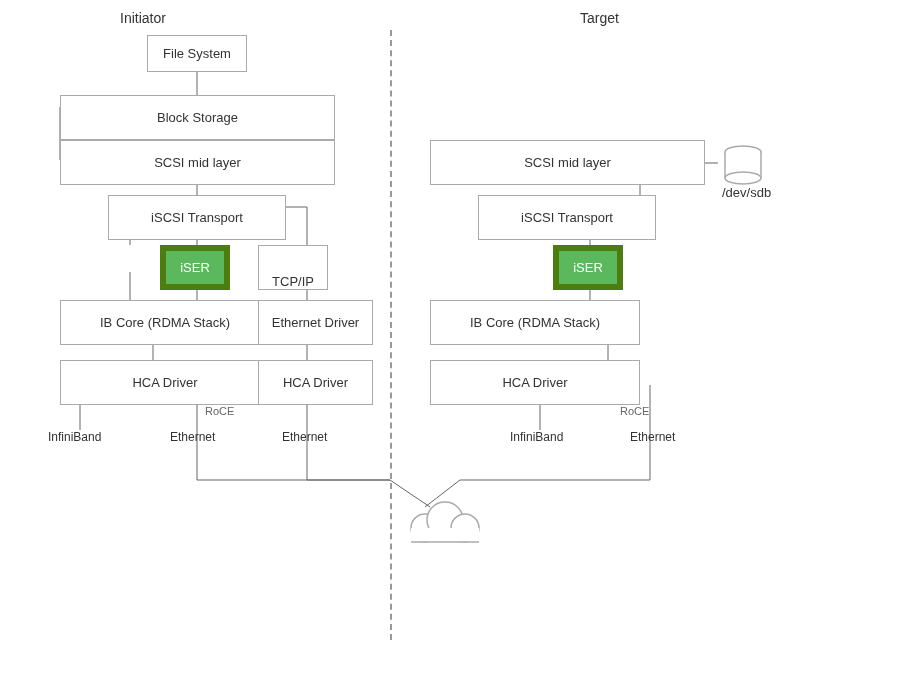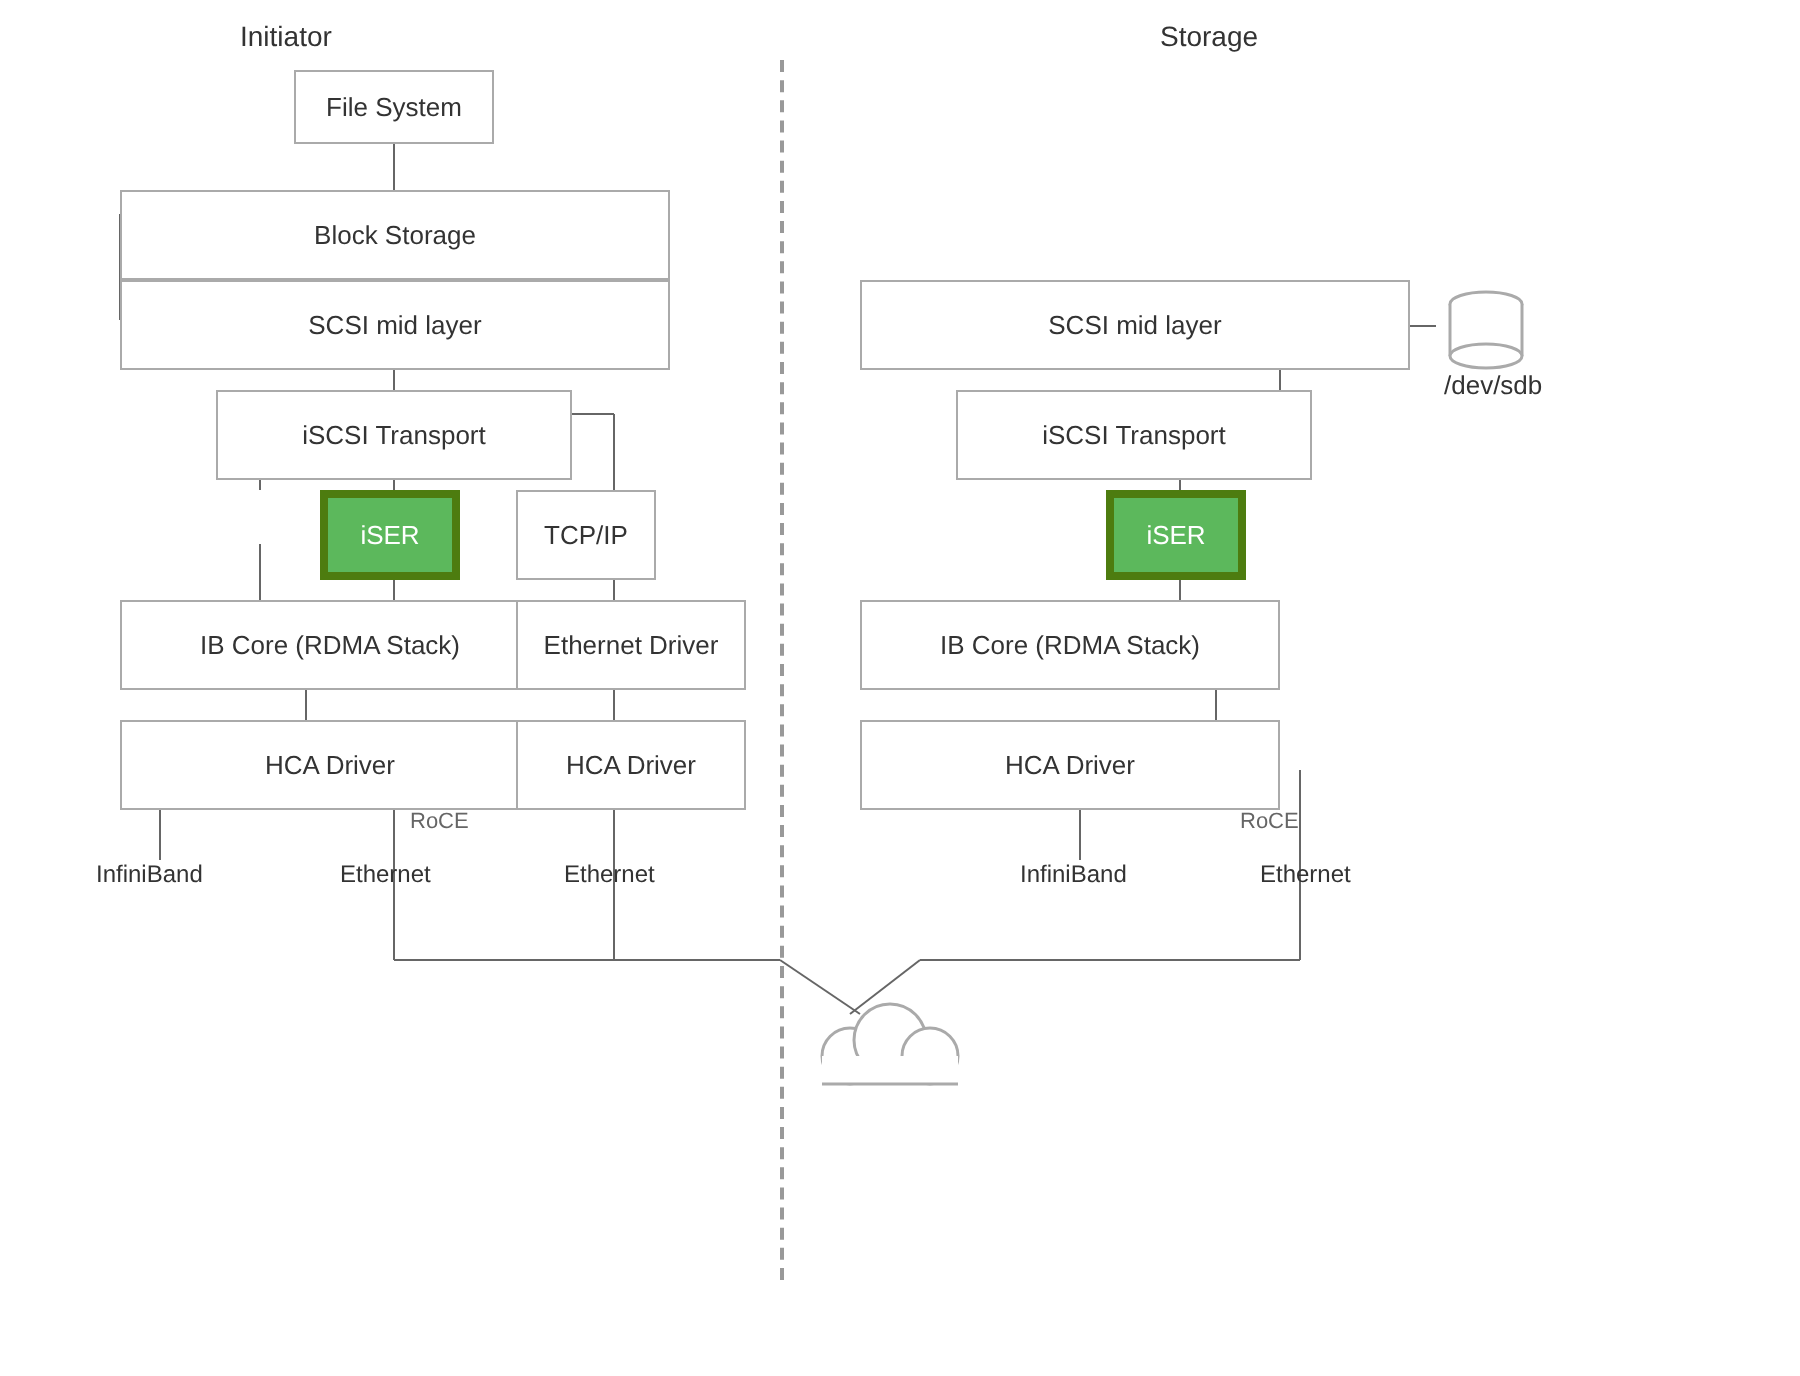"Storage" div.section-label { text: Storage -> Target }
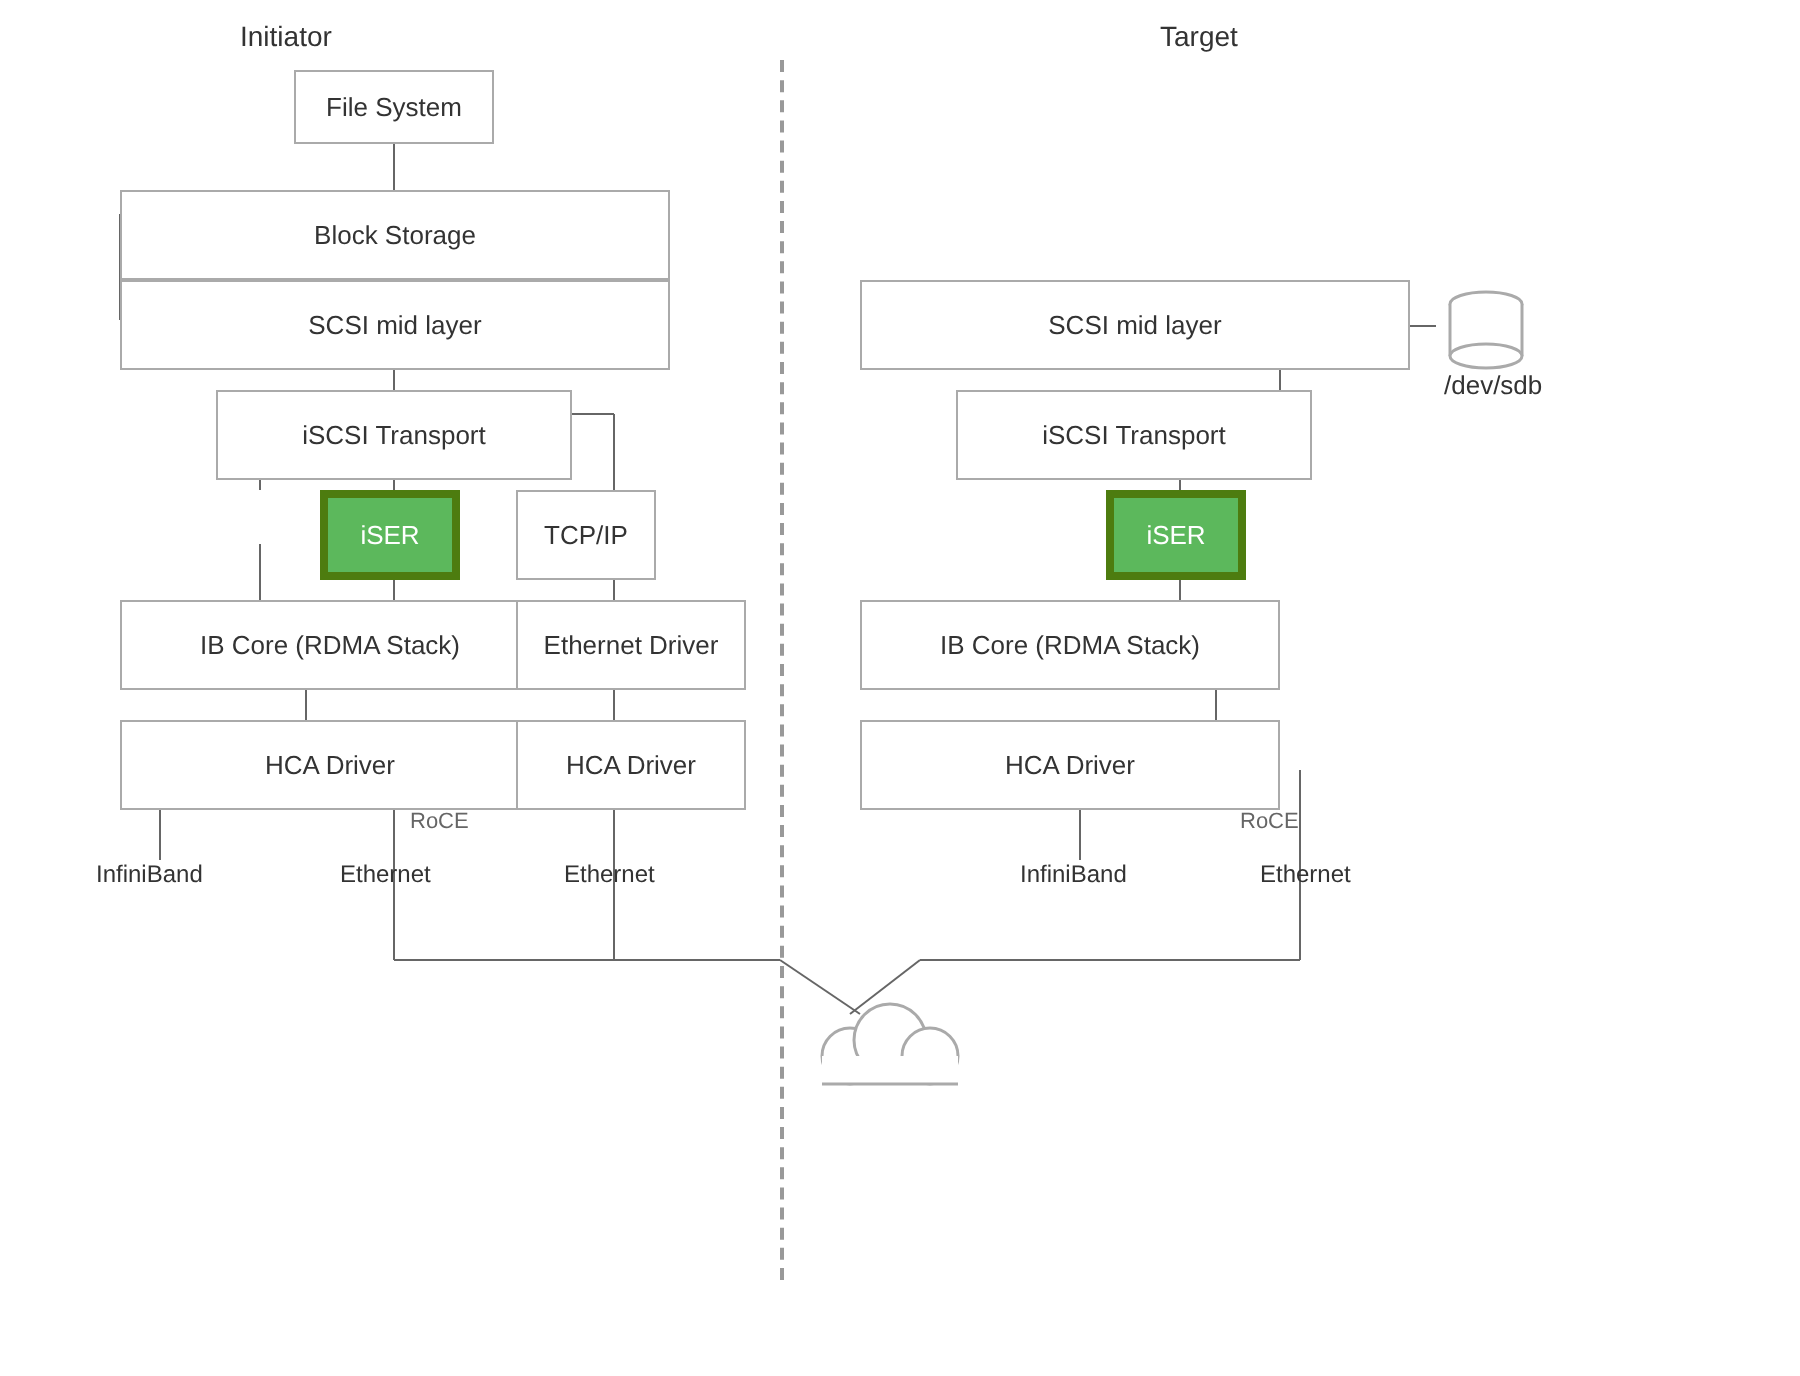"iSER" .box-green { border: 4px solid #4d7c0f -> 6px solid #4d7c0f }
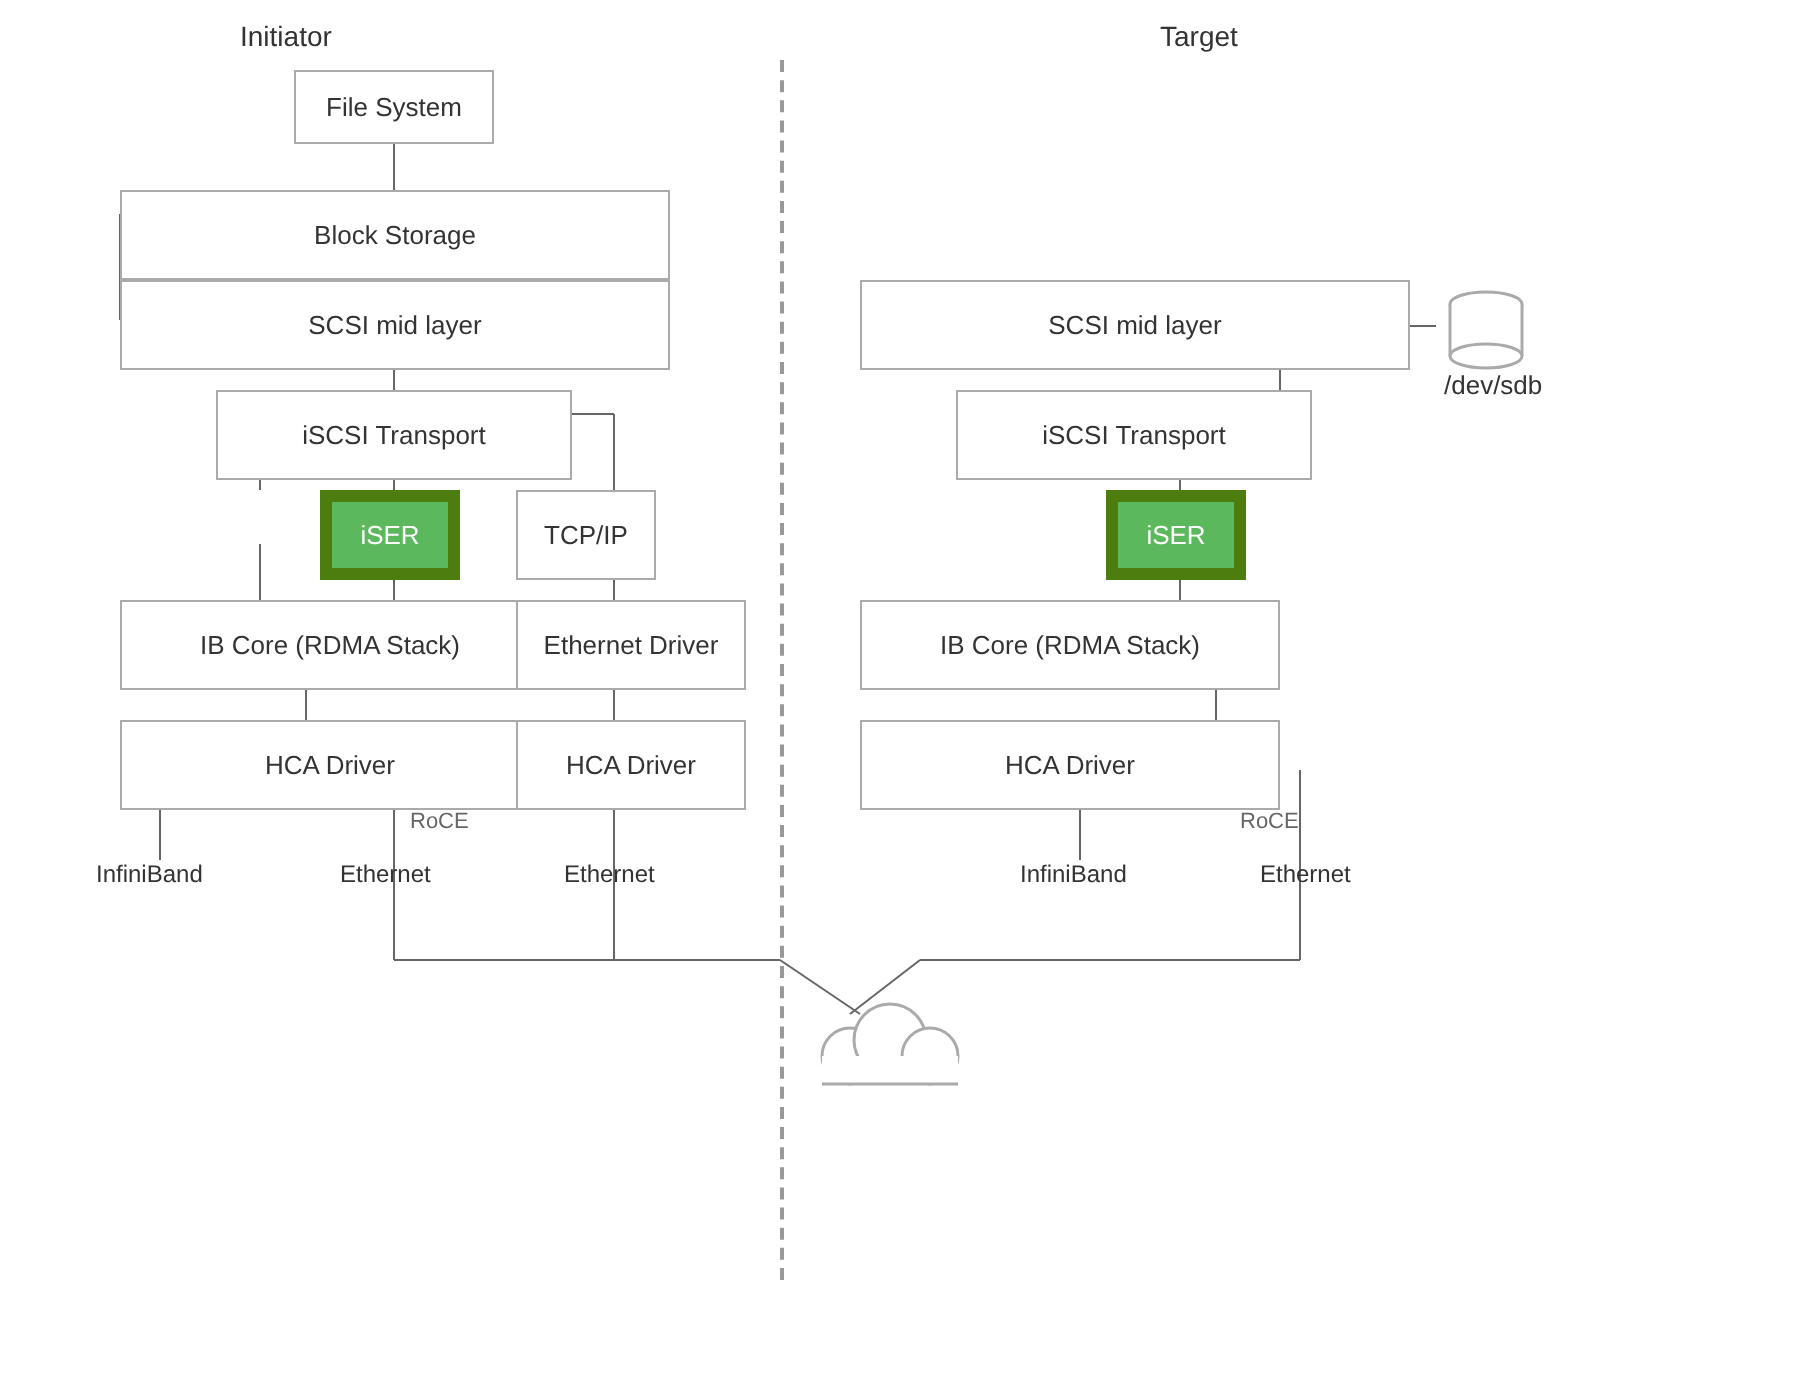"TCP/IP" div.box { align-items: none -> flex-end }
